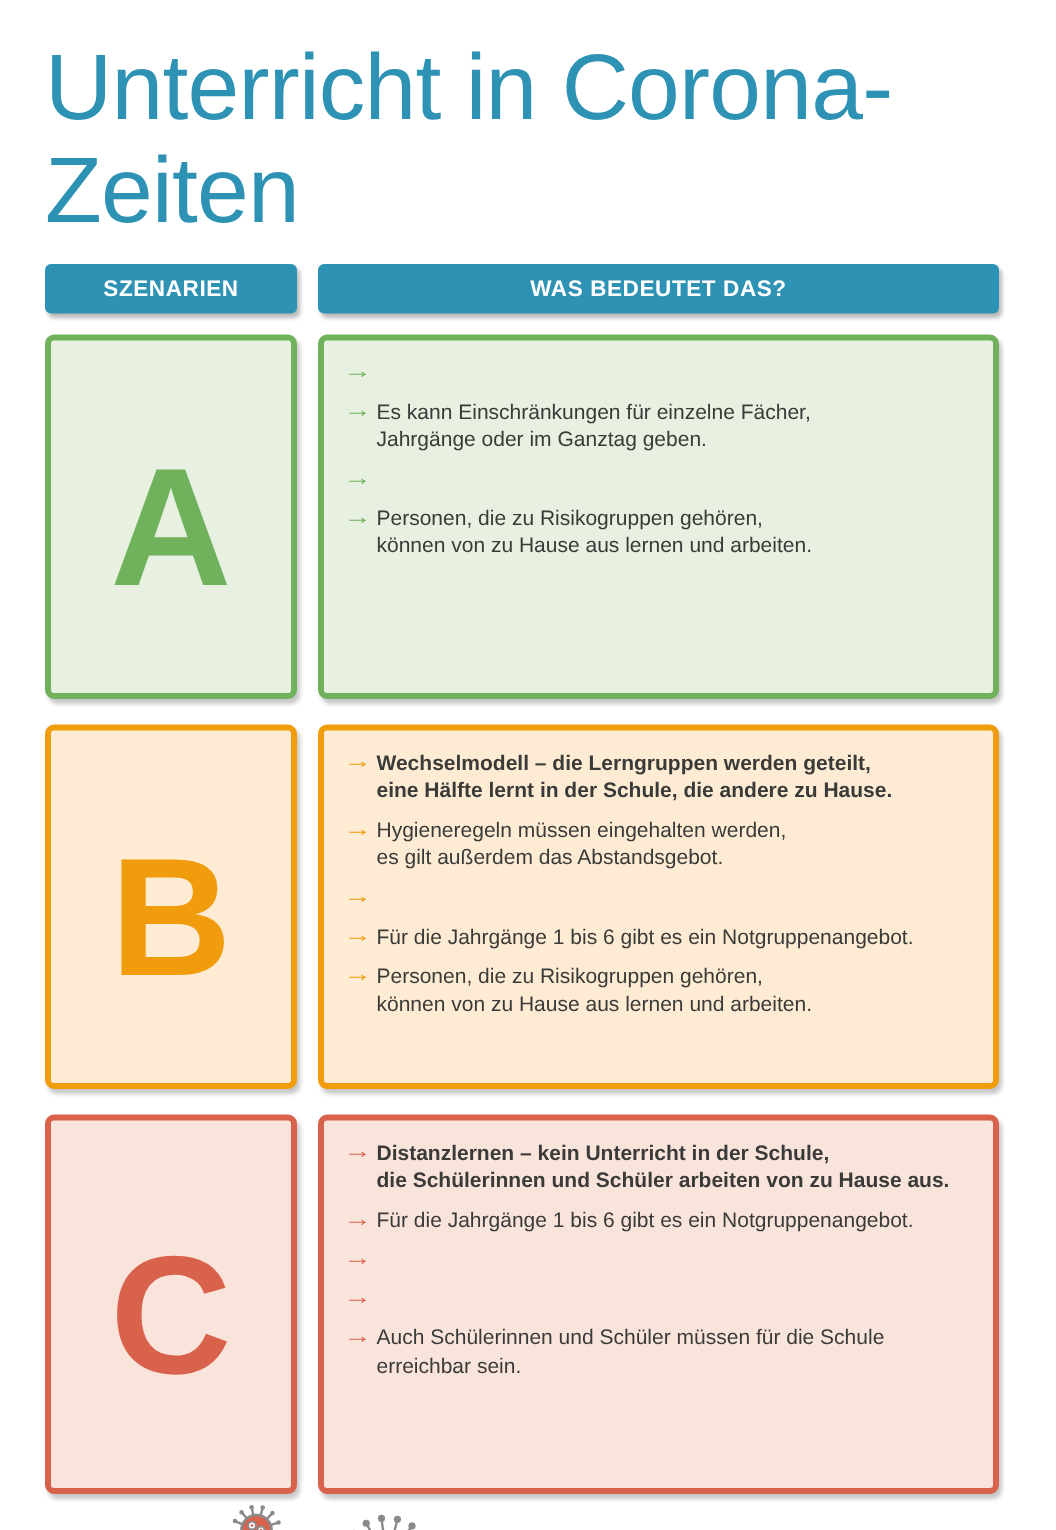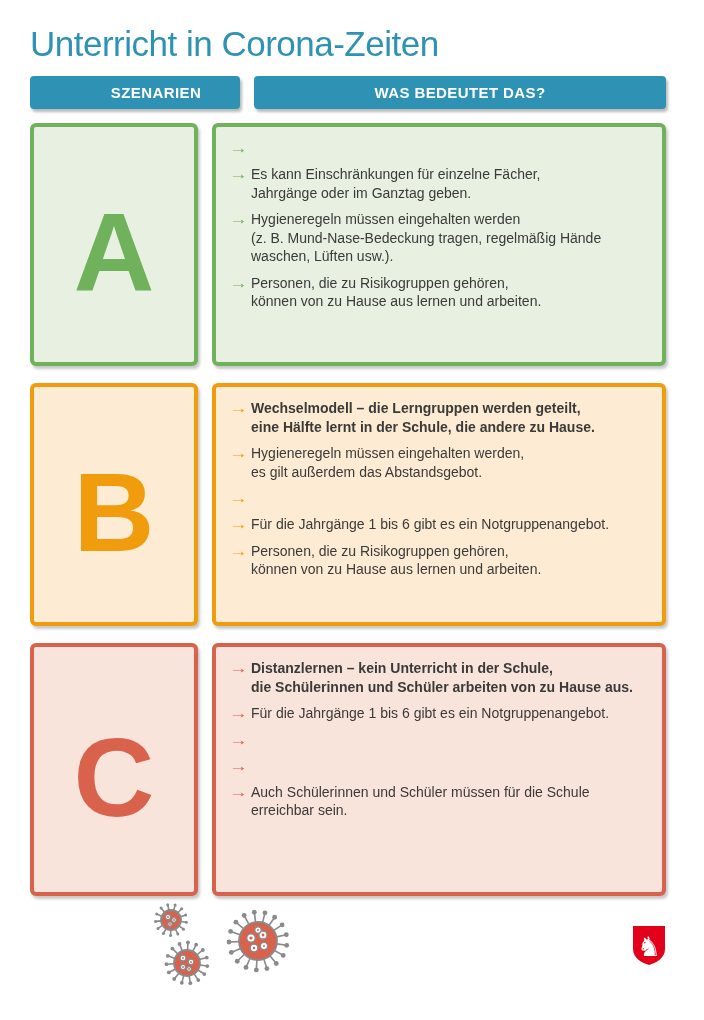"Unterricht in Corona-Zeiten" .title { font-size: 35px -> 62px }
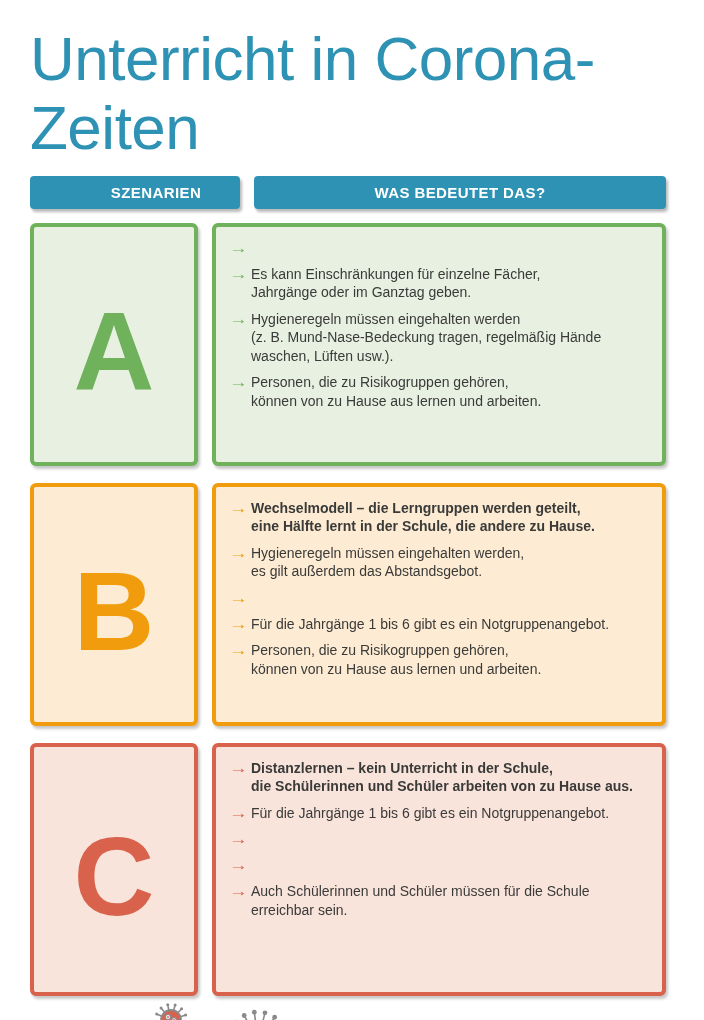"SZENARIEN" .colhead.left { padding-left: 42px -> none }
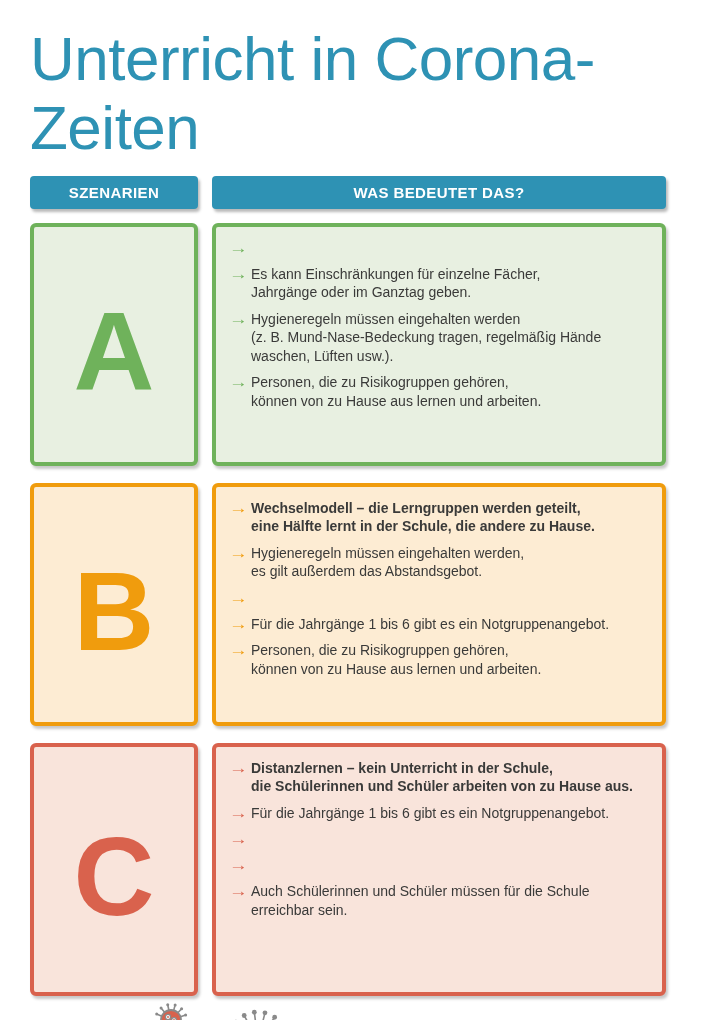"Hygieneregeln müssen eingehalten werden" span.item-text { html: <span>Hygieneregeln müssen eingehalten werden<br>(z. B. Mund-Nase-Bedeckung tragen, regelmäßig Hände<br>waschen, Lüften usw.).</span> -> none }
